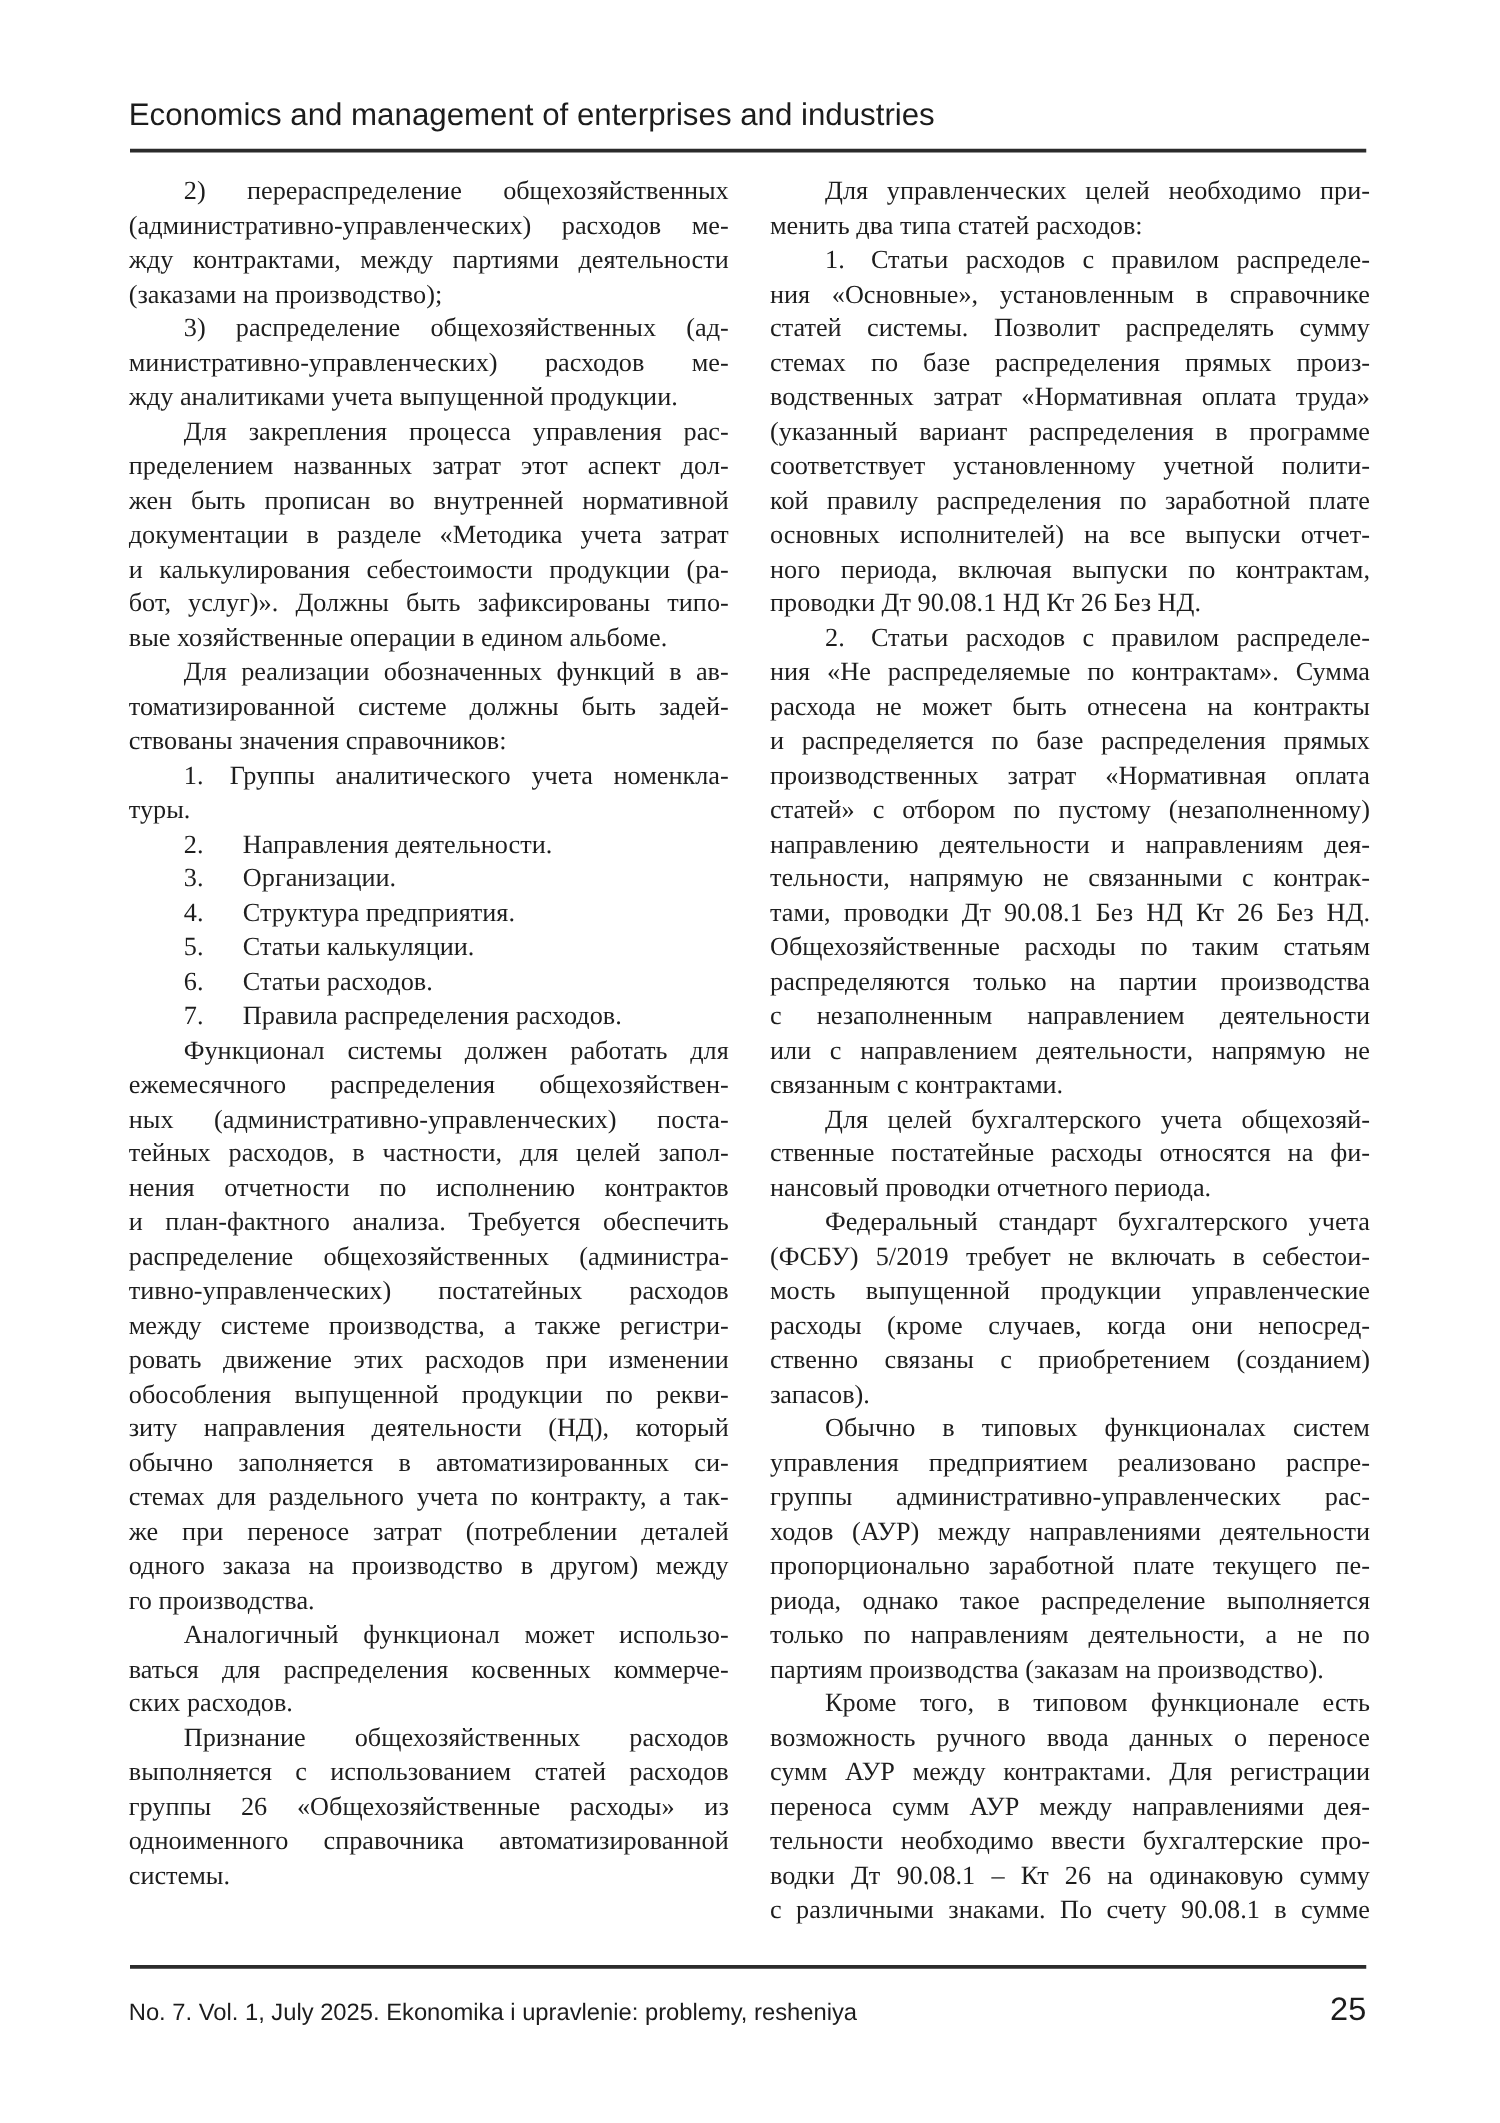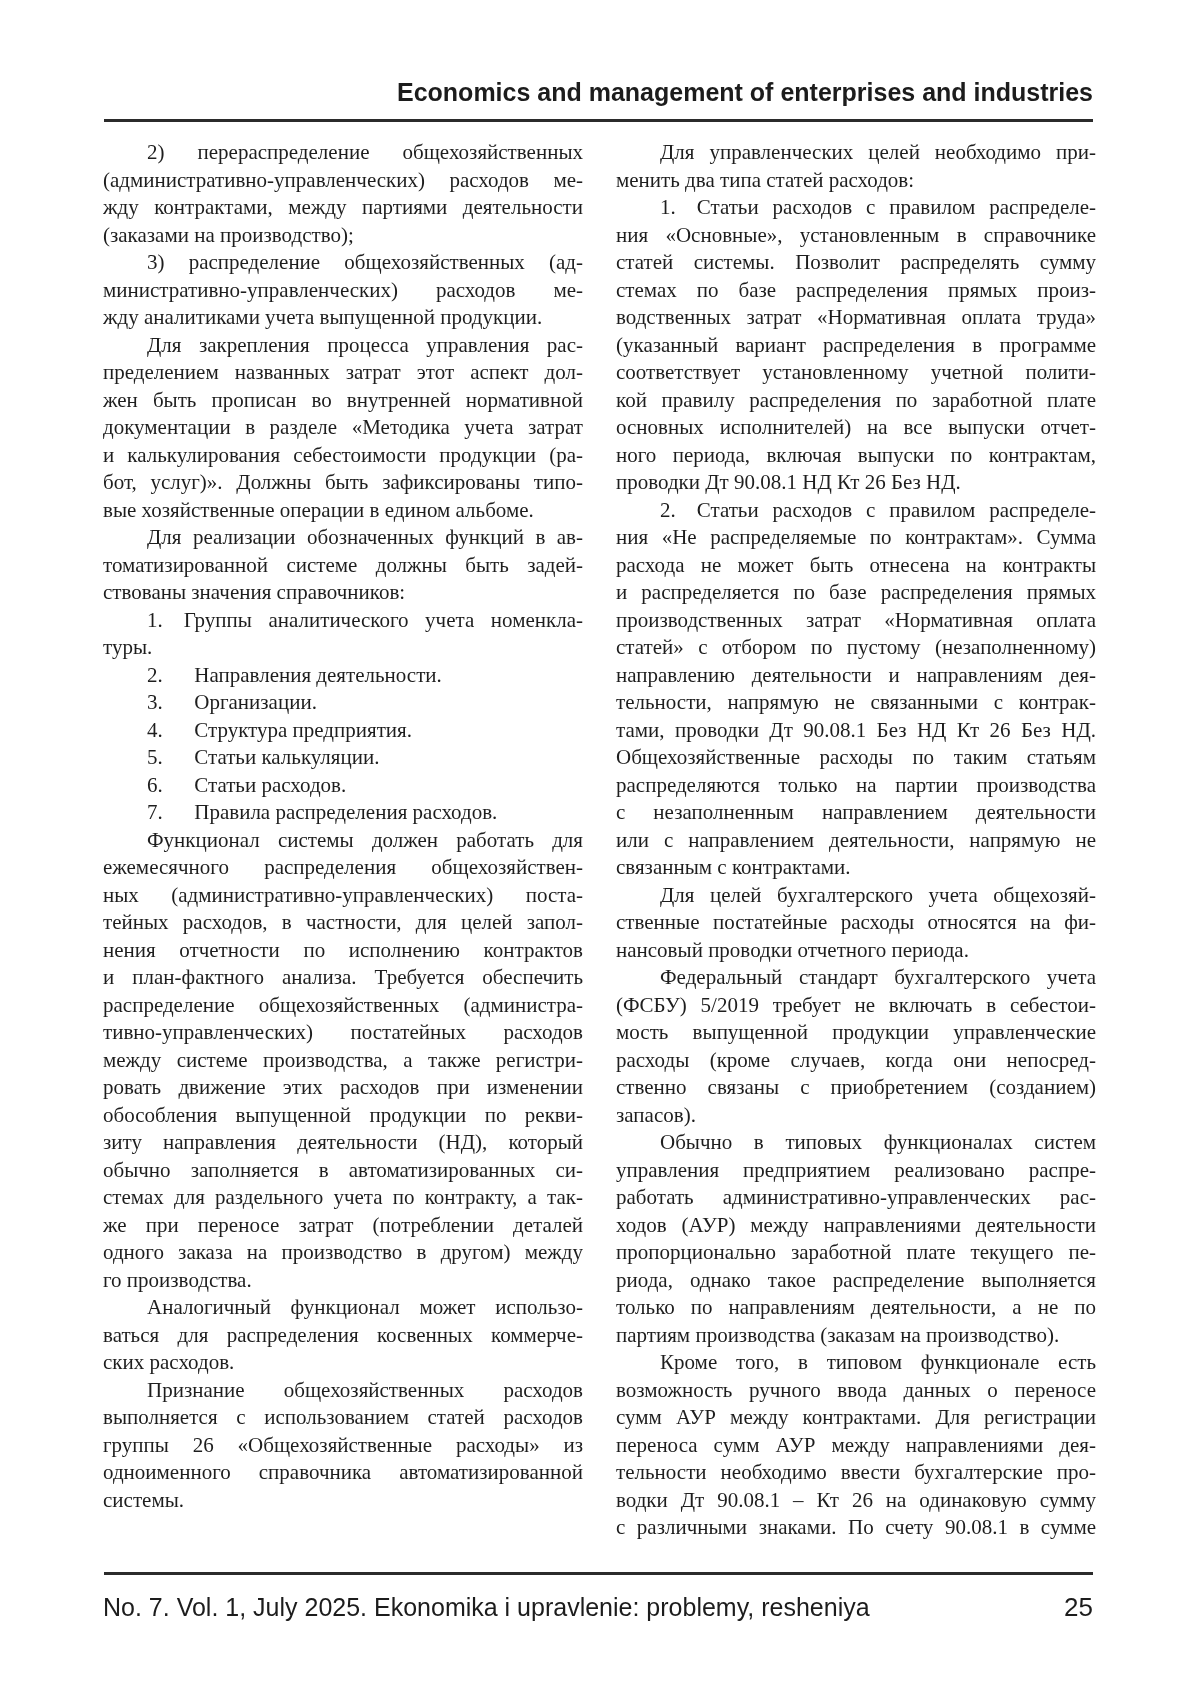"Economics and management of enterprises" .header-title { font-weight: bold -> normal; text-align: right -> left }
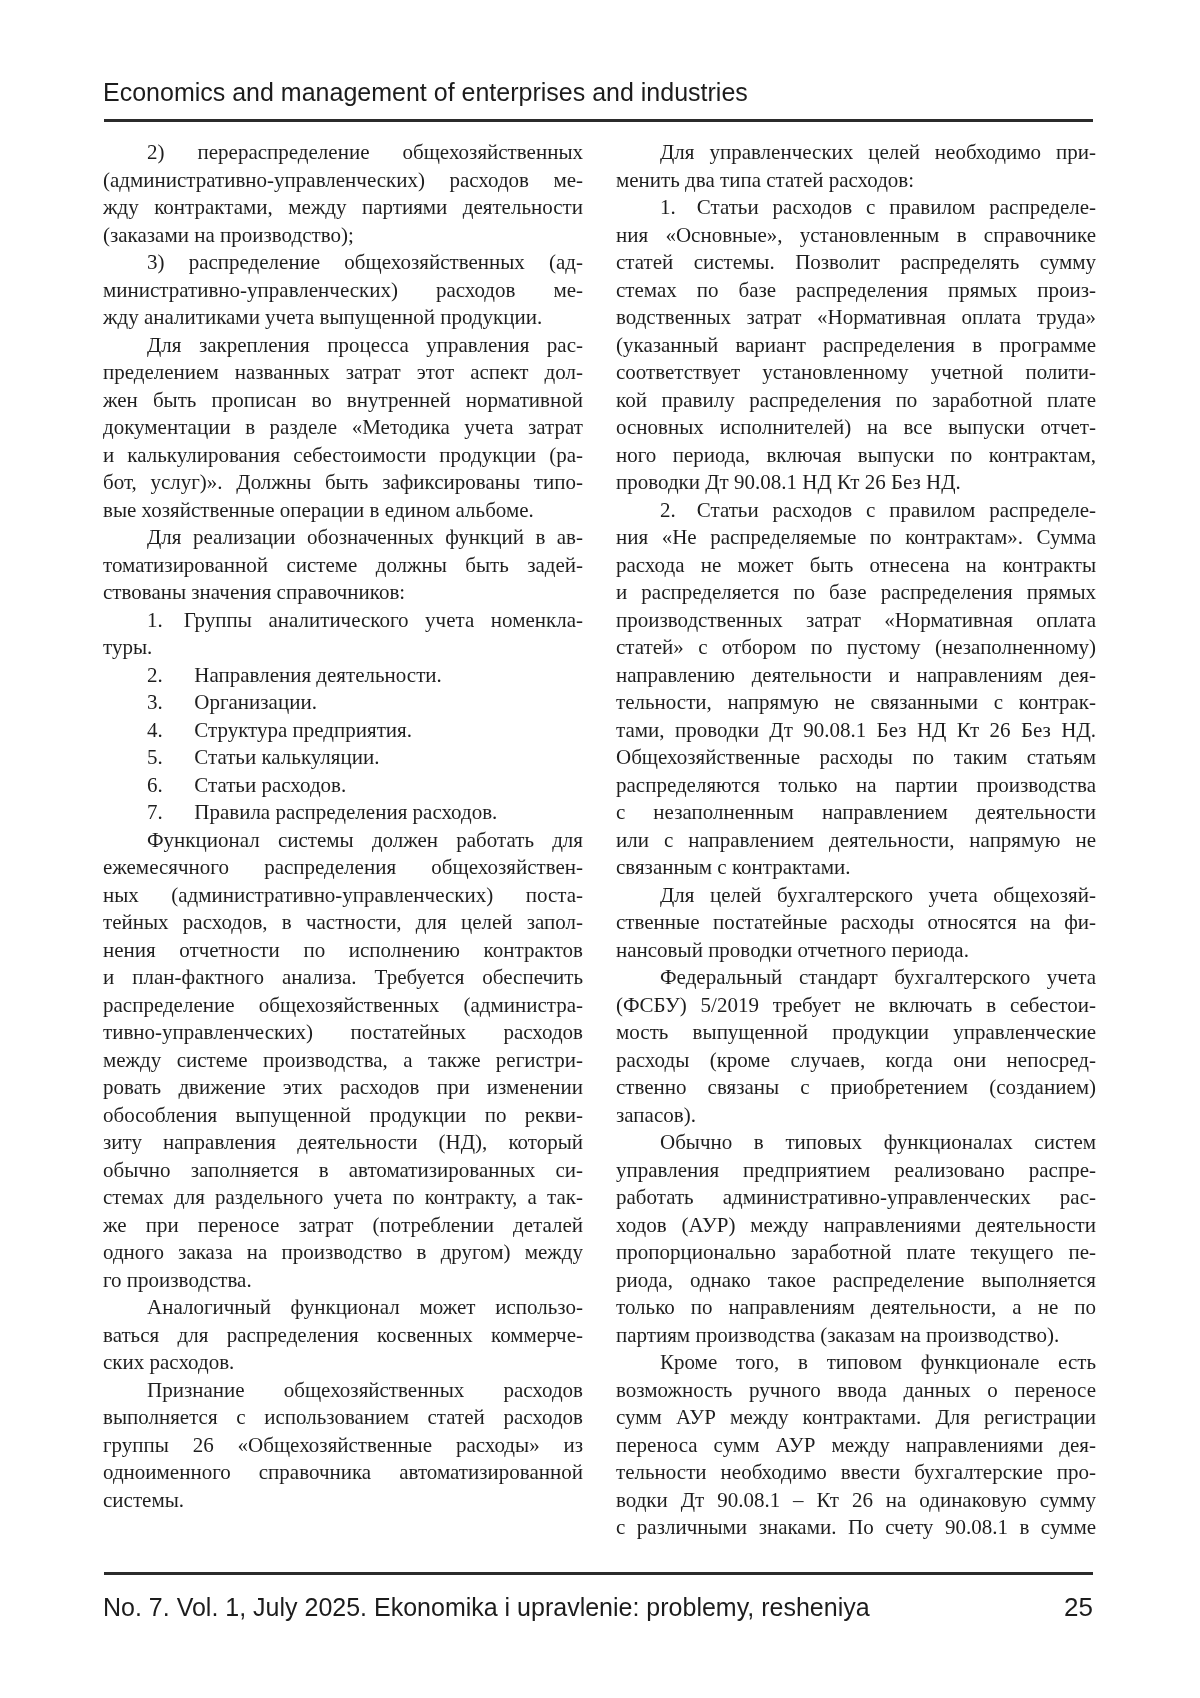"работать административно-управленческих" div.line { text: работать -> группы }
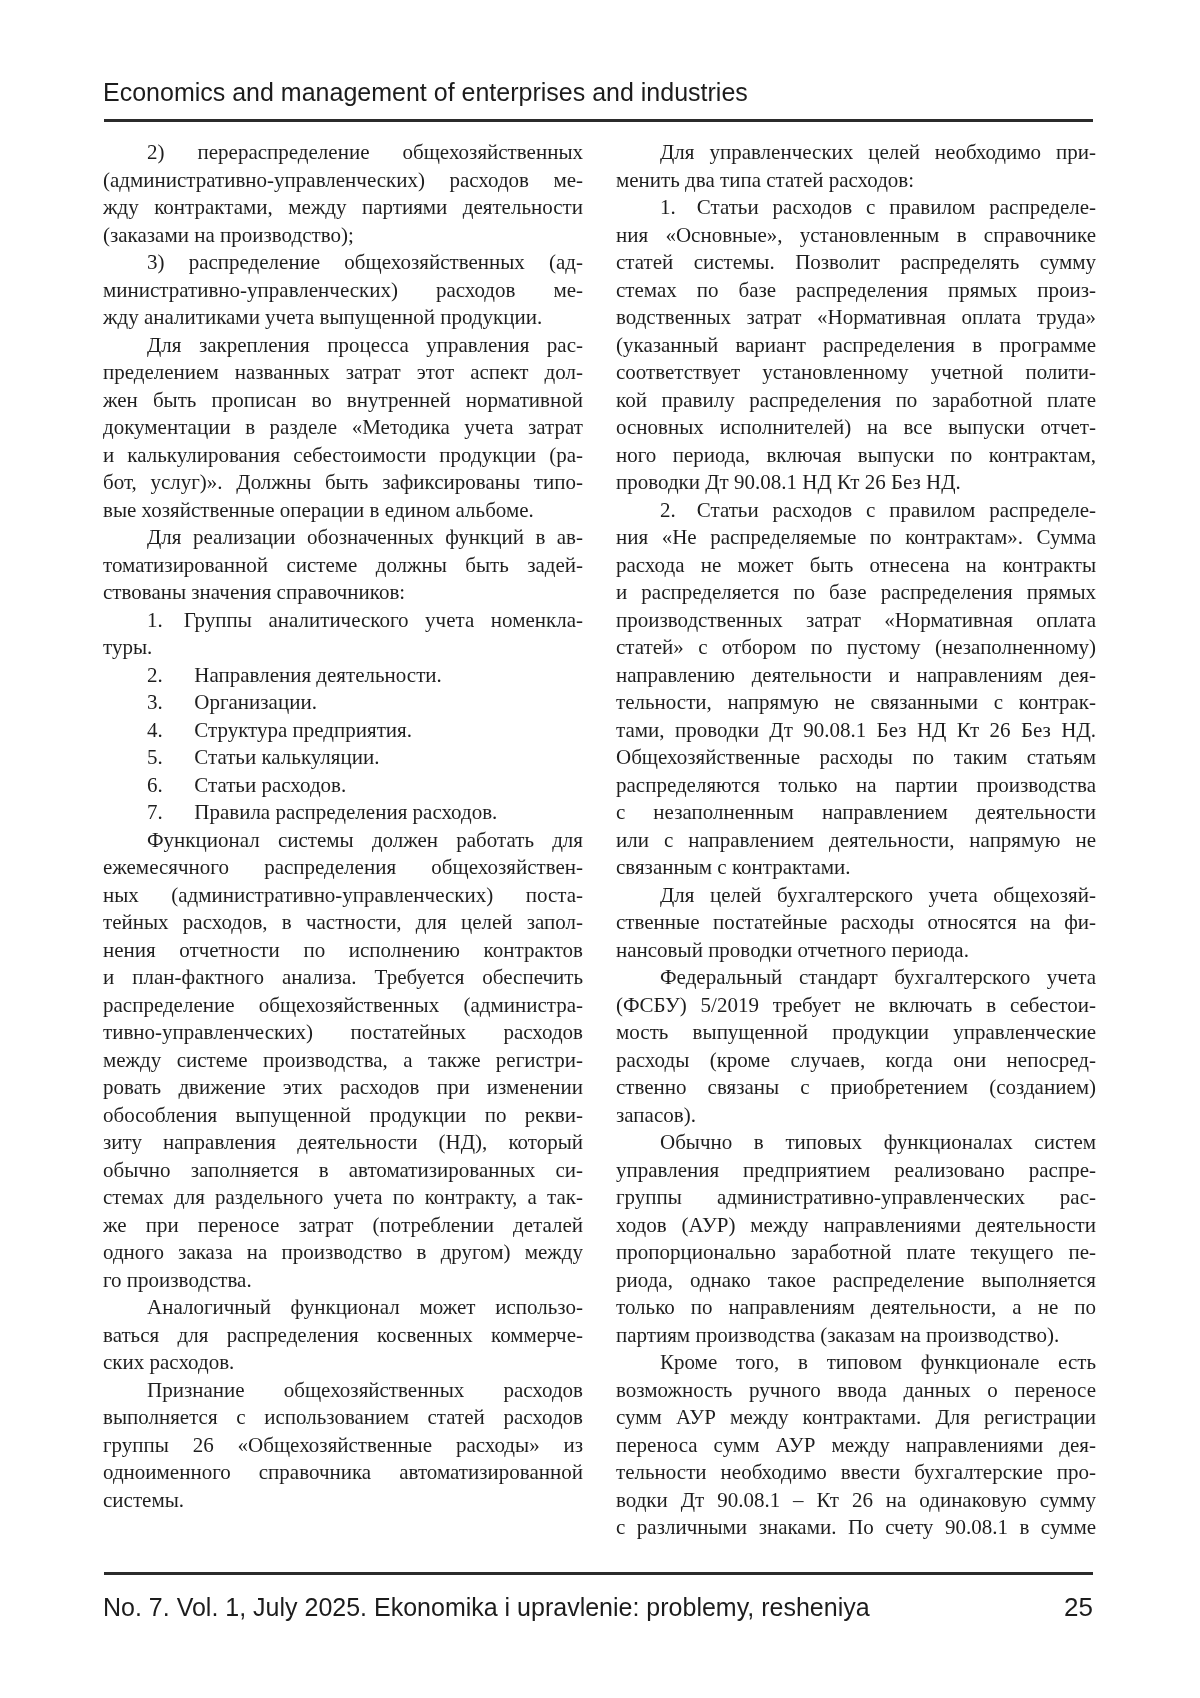"No. 7. Vol. 1, July" .footer .journal { font-size: 25px -> 19px }
